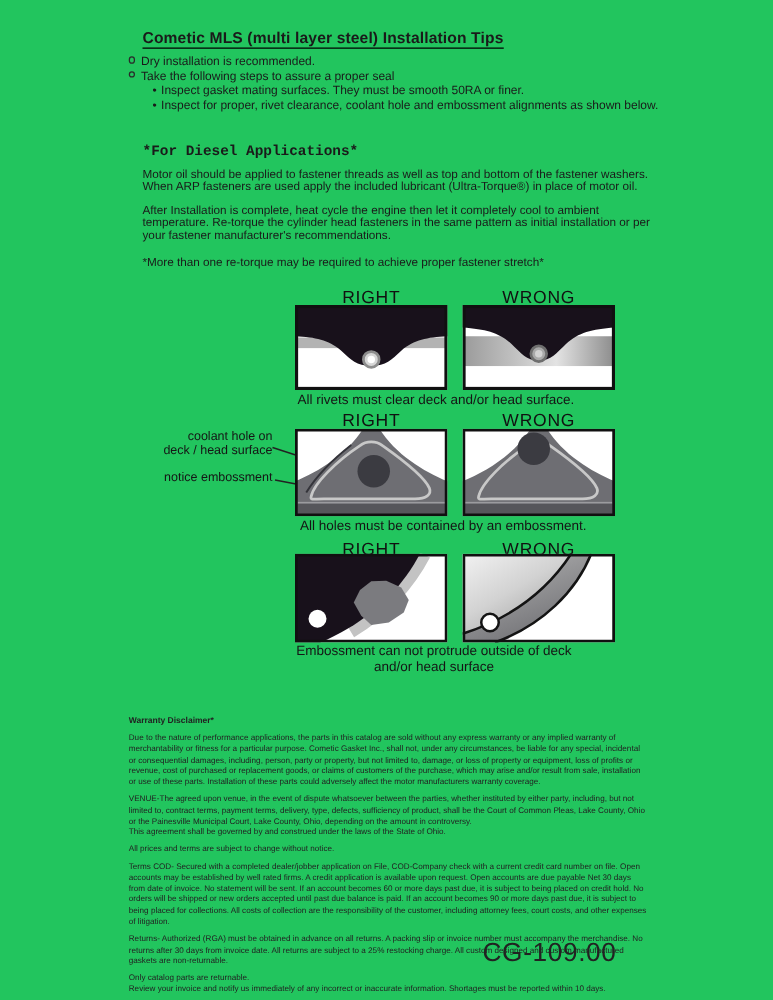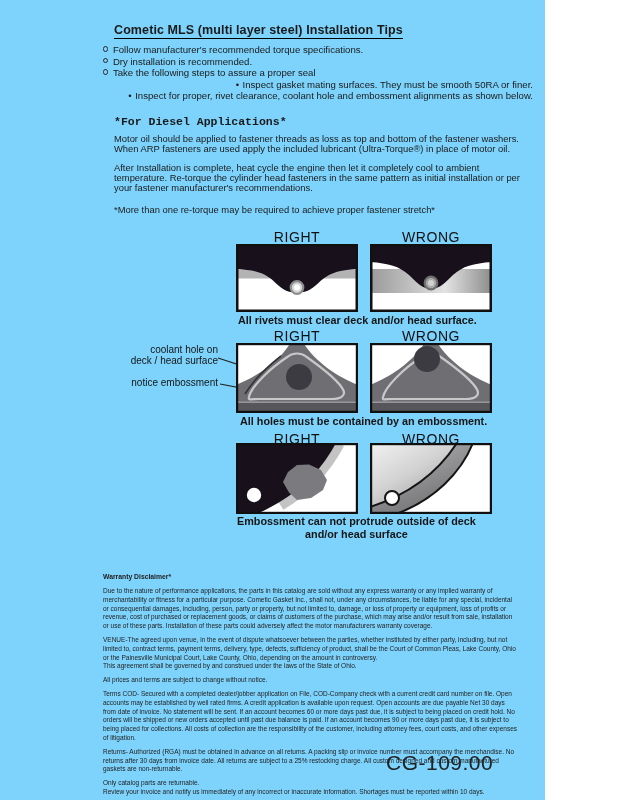"Cometic MLS (multi layer steel)" .page { background: #7dd3fc -> #22c55e; width: 545px -> 618px }
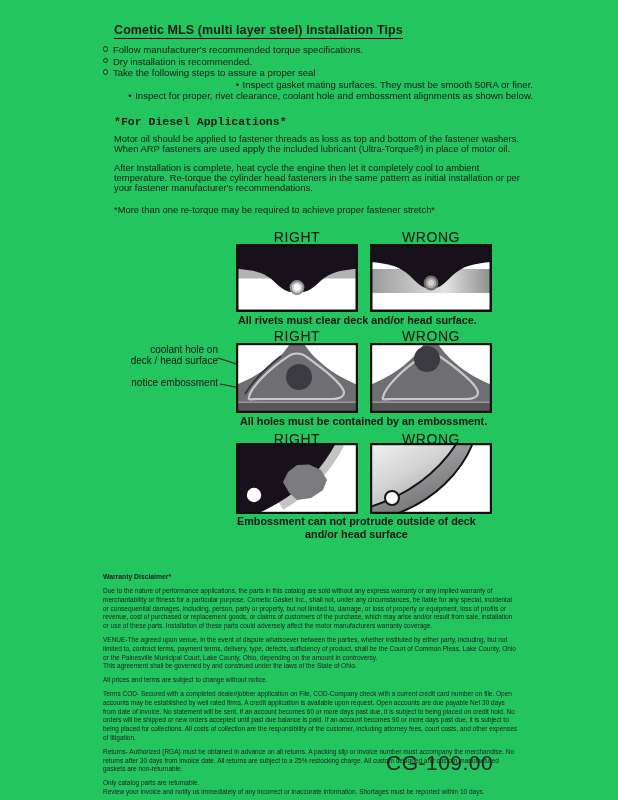"Follow manufacturer's recommended torque" div.b { html: <div>Follow manufacturer's recommended torque specifications.</div> -> none }
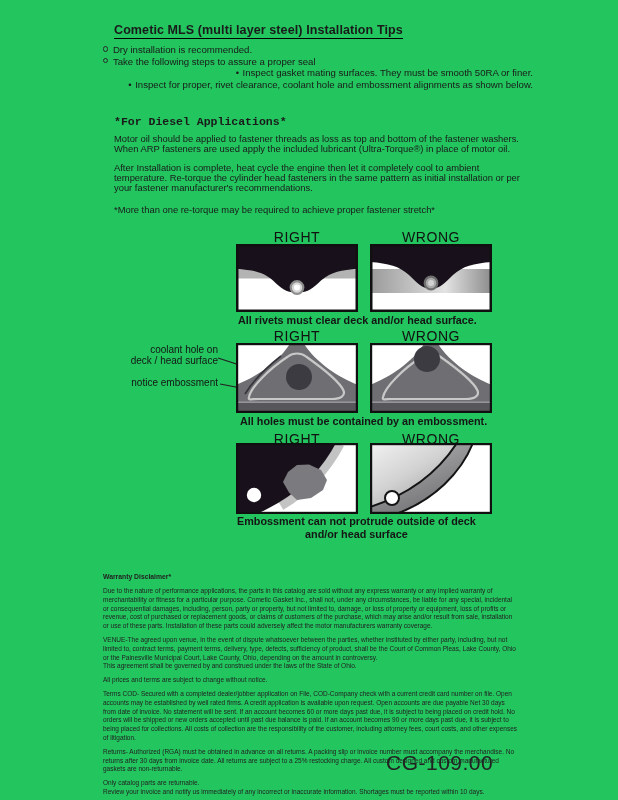"Inspect gasket mating surfaces. They" .sb { text-align: right -> none }
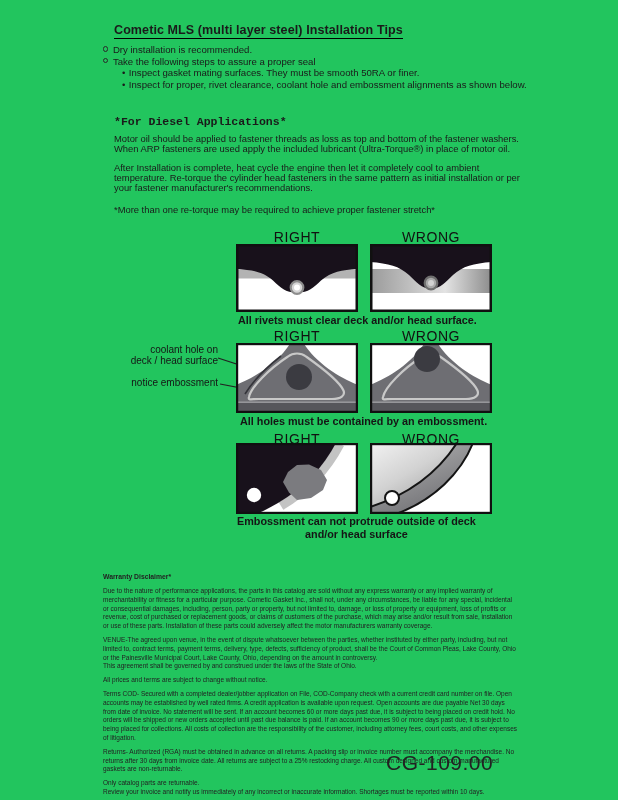"Motor oil should be applied" p { text: loss -> well }
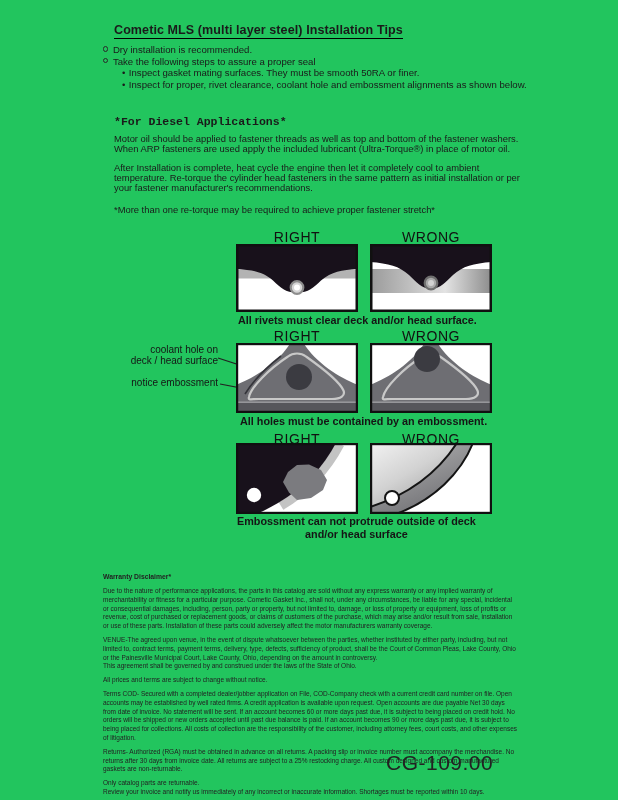"All rivets must clear deck" .cap { font-weight: bold -> none }
